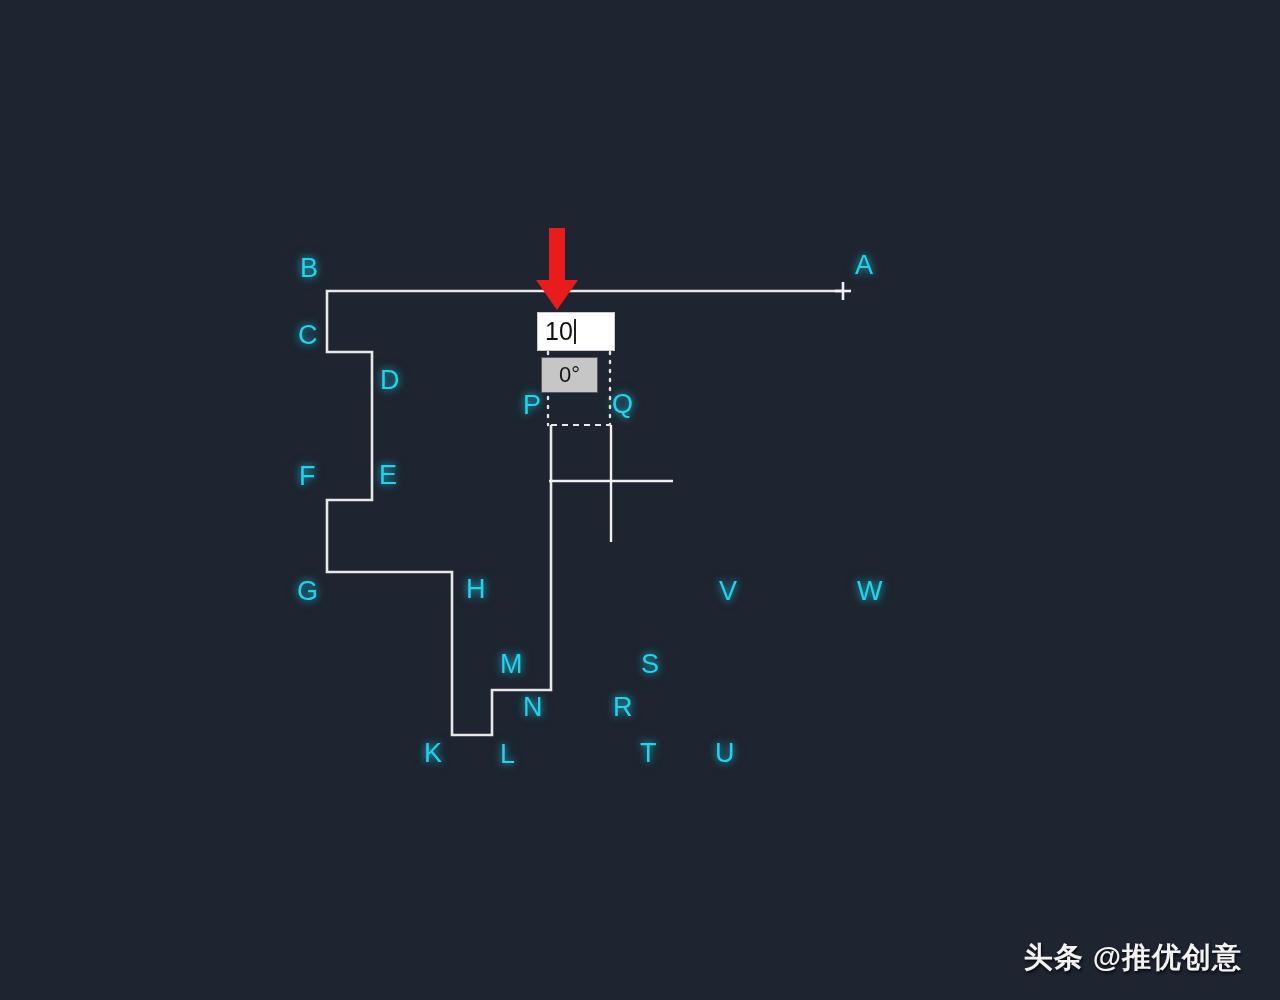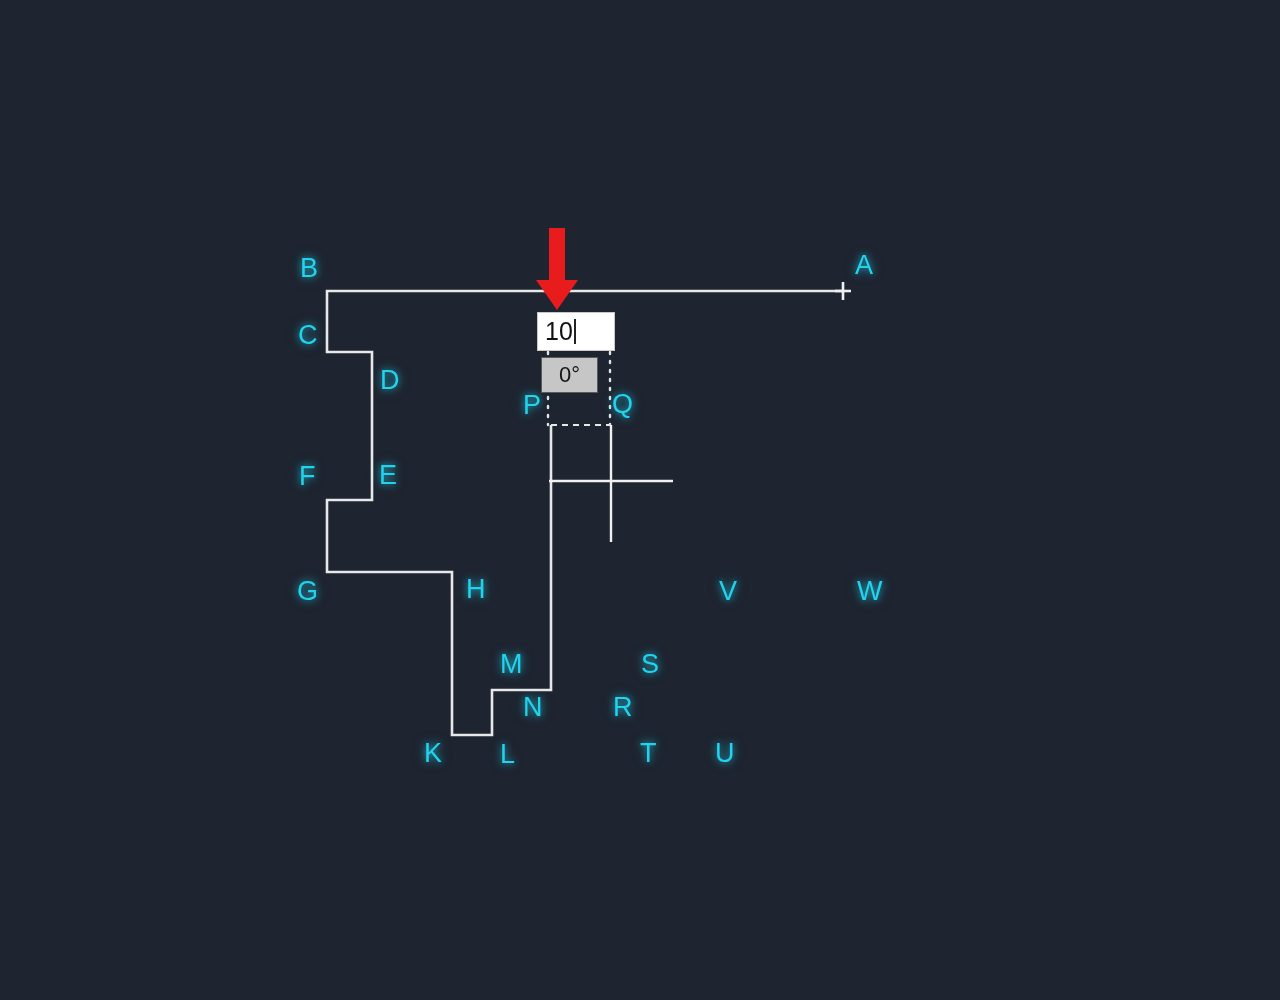"头条 @推优创意" div.brand { html: none -> <div>头条 @推优创意</div> }
